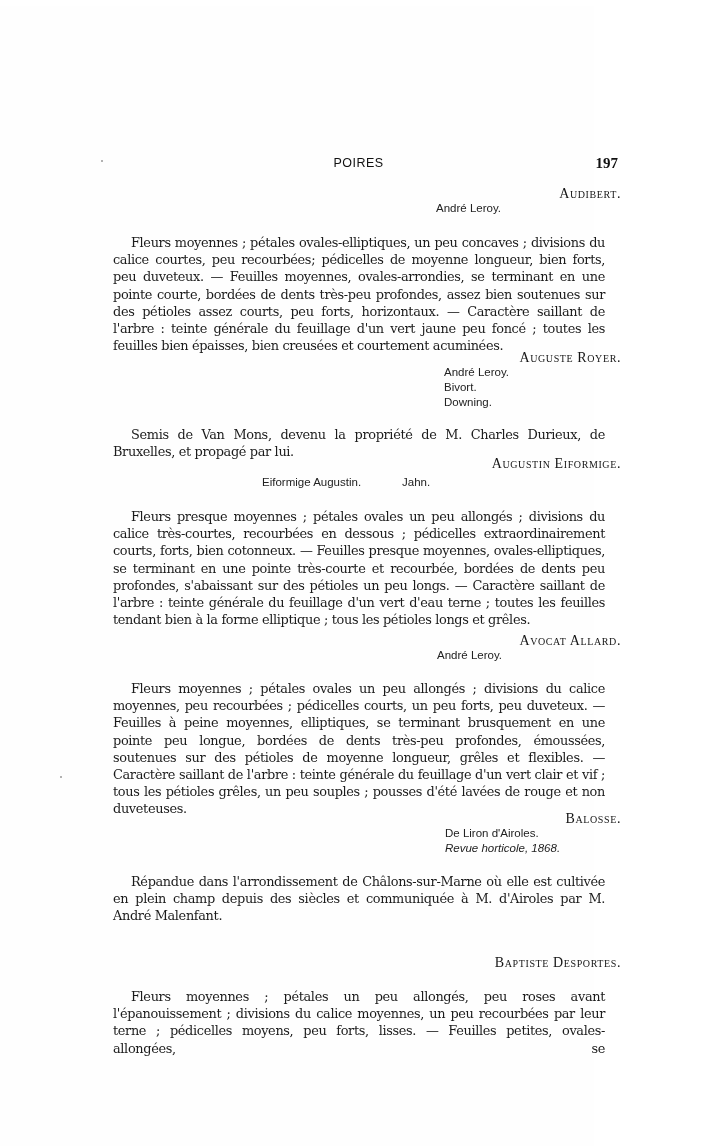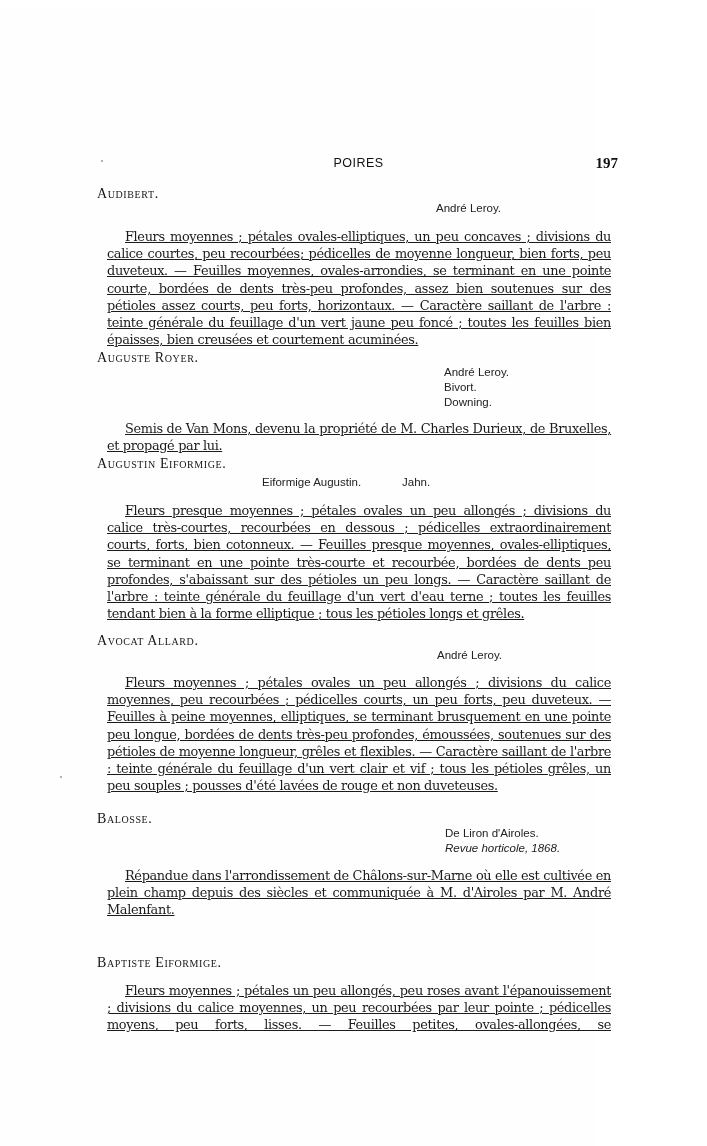"Audibert." .entry-title { text-align: left -> right }
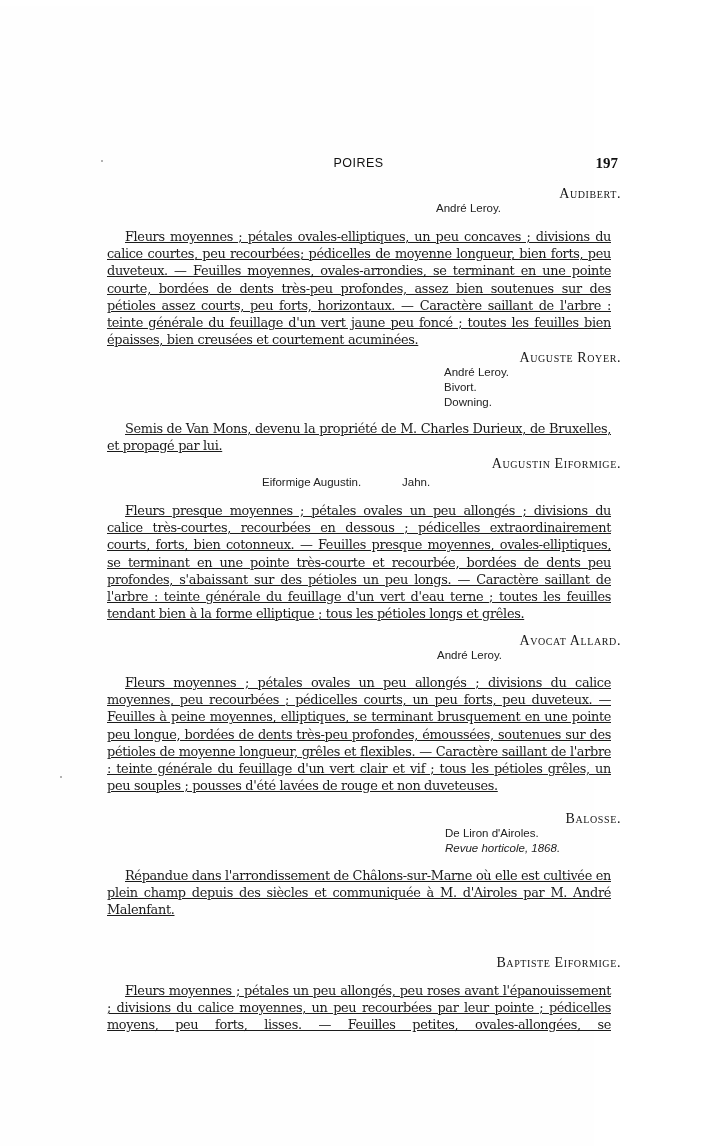"Fleurs moyennes ; pétales" .text-block p { margin: 10px -> 16px; text-decoration: underline -> none }
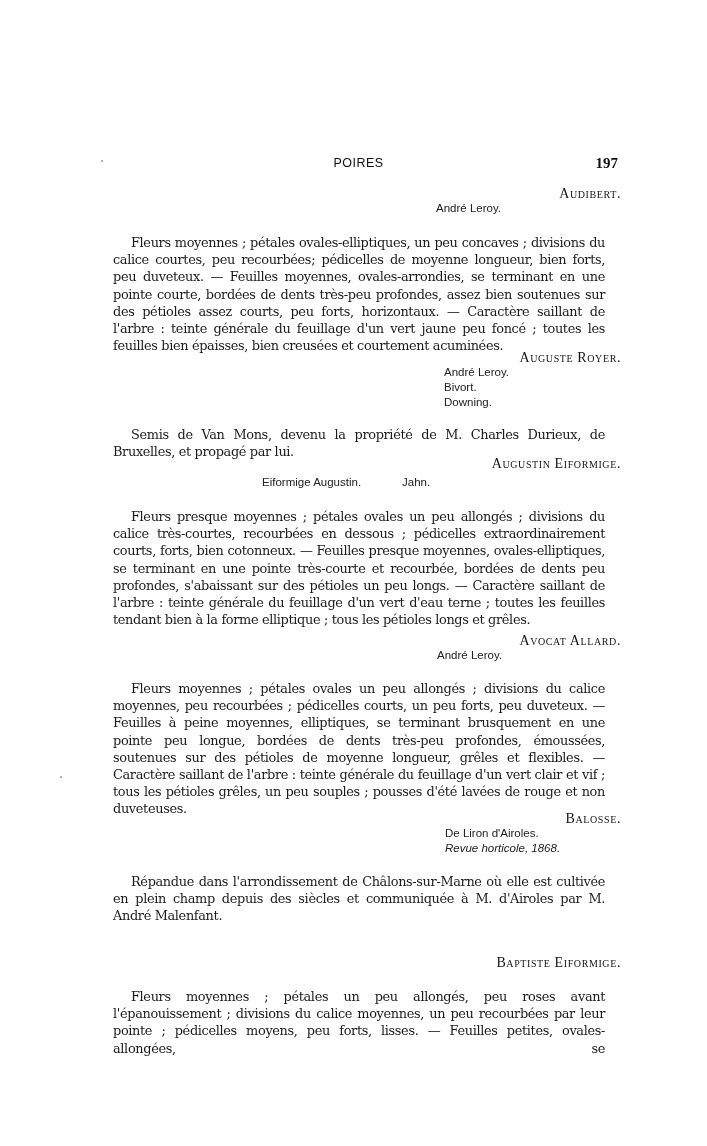"Baptiste Eiformige." div.entry-title { text: Eiformige -> Desportes }
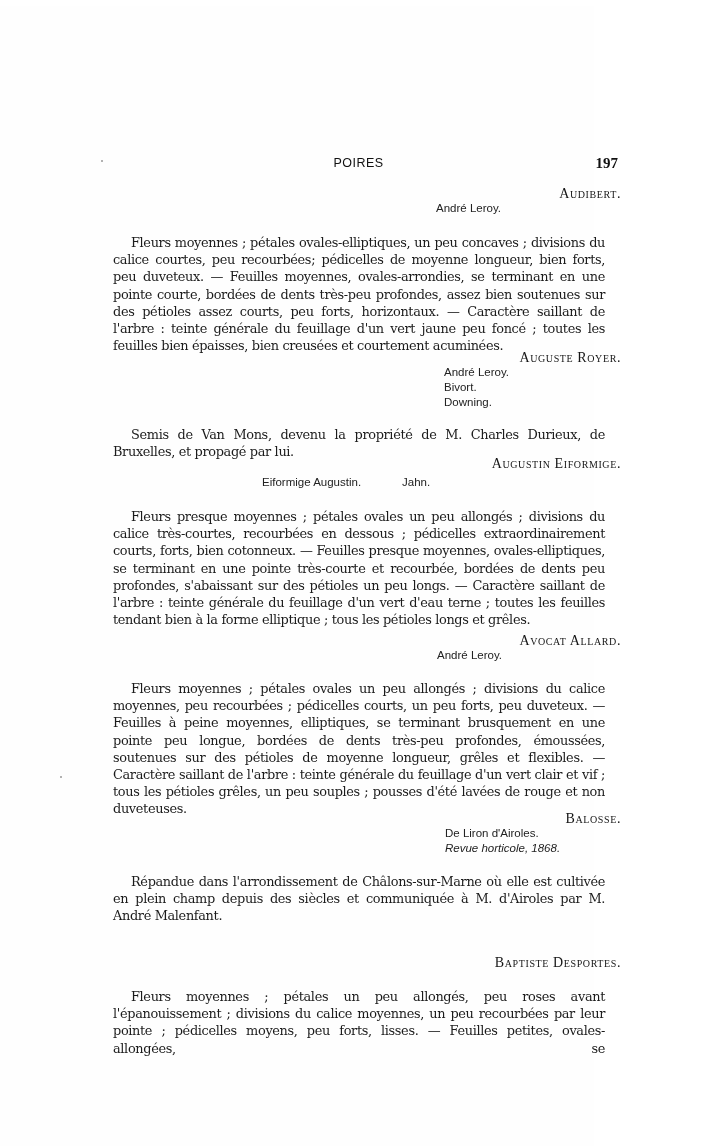"Fleurs moyennes ; pétales un" p { text: pointe -> terne }
